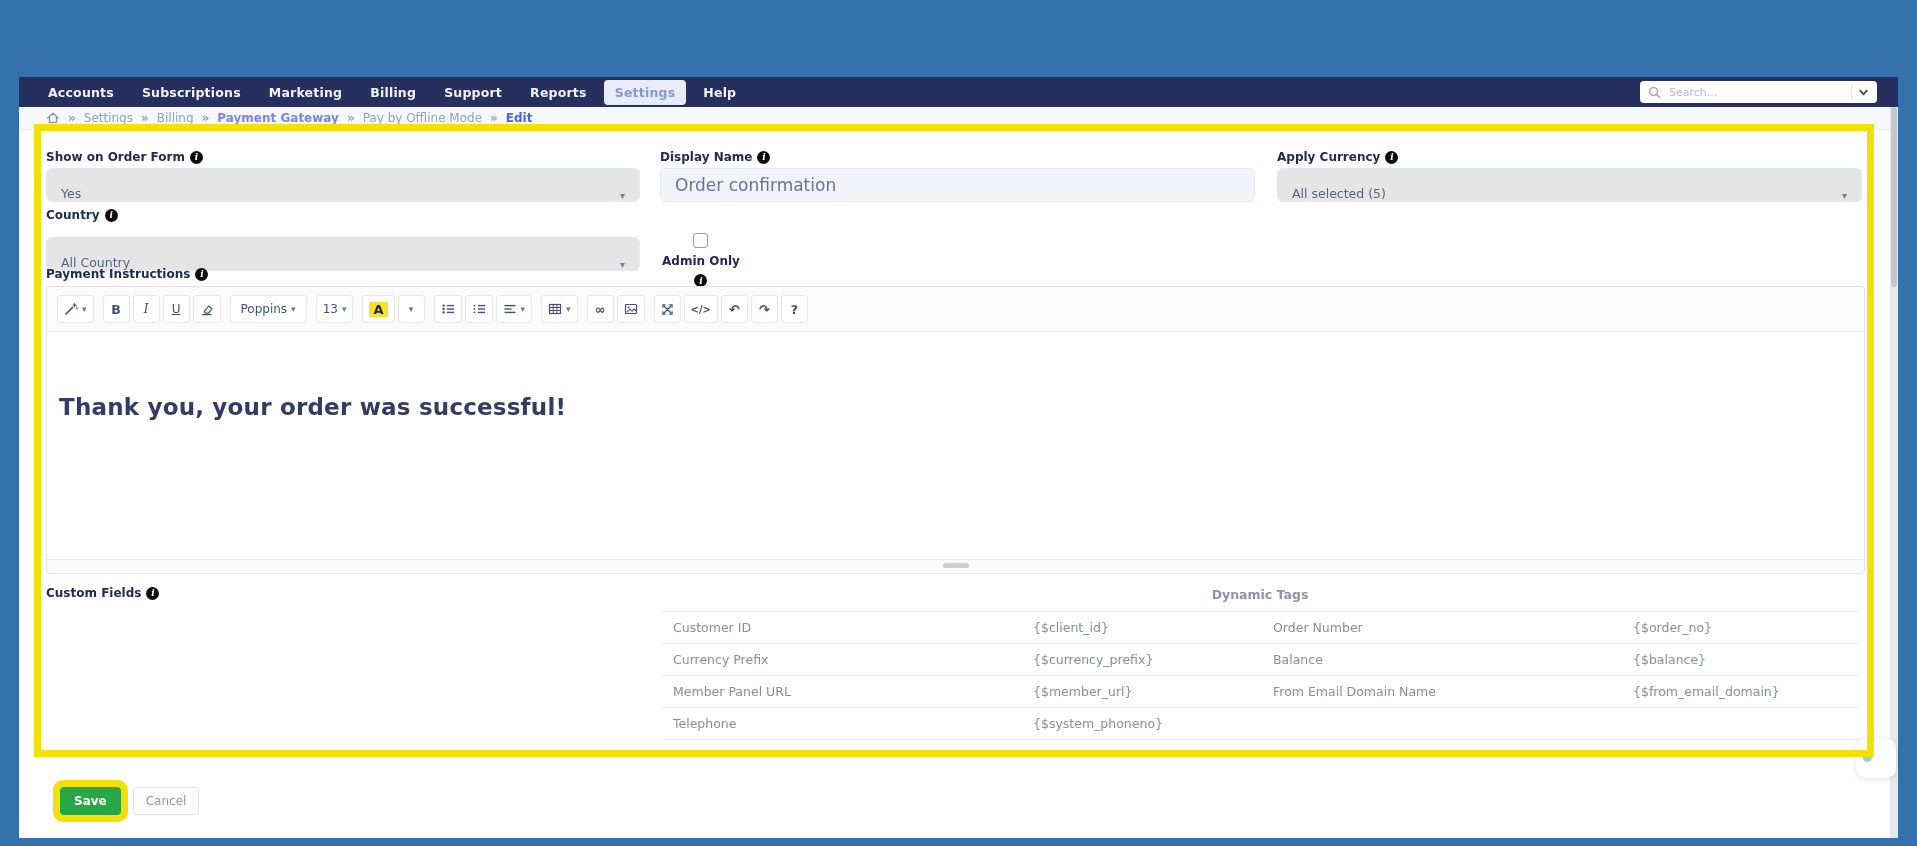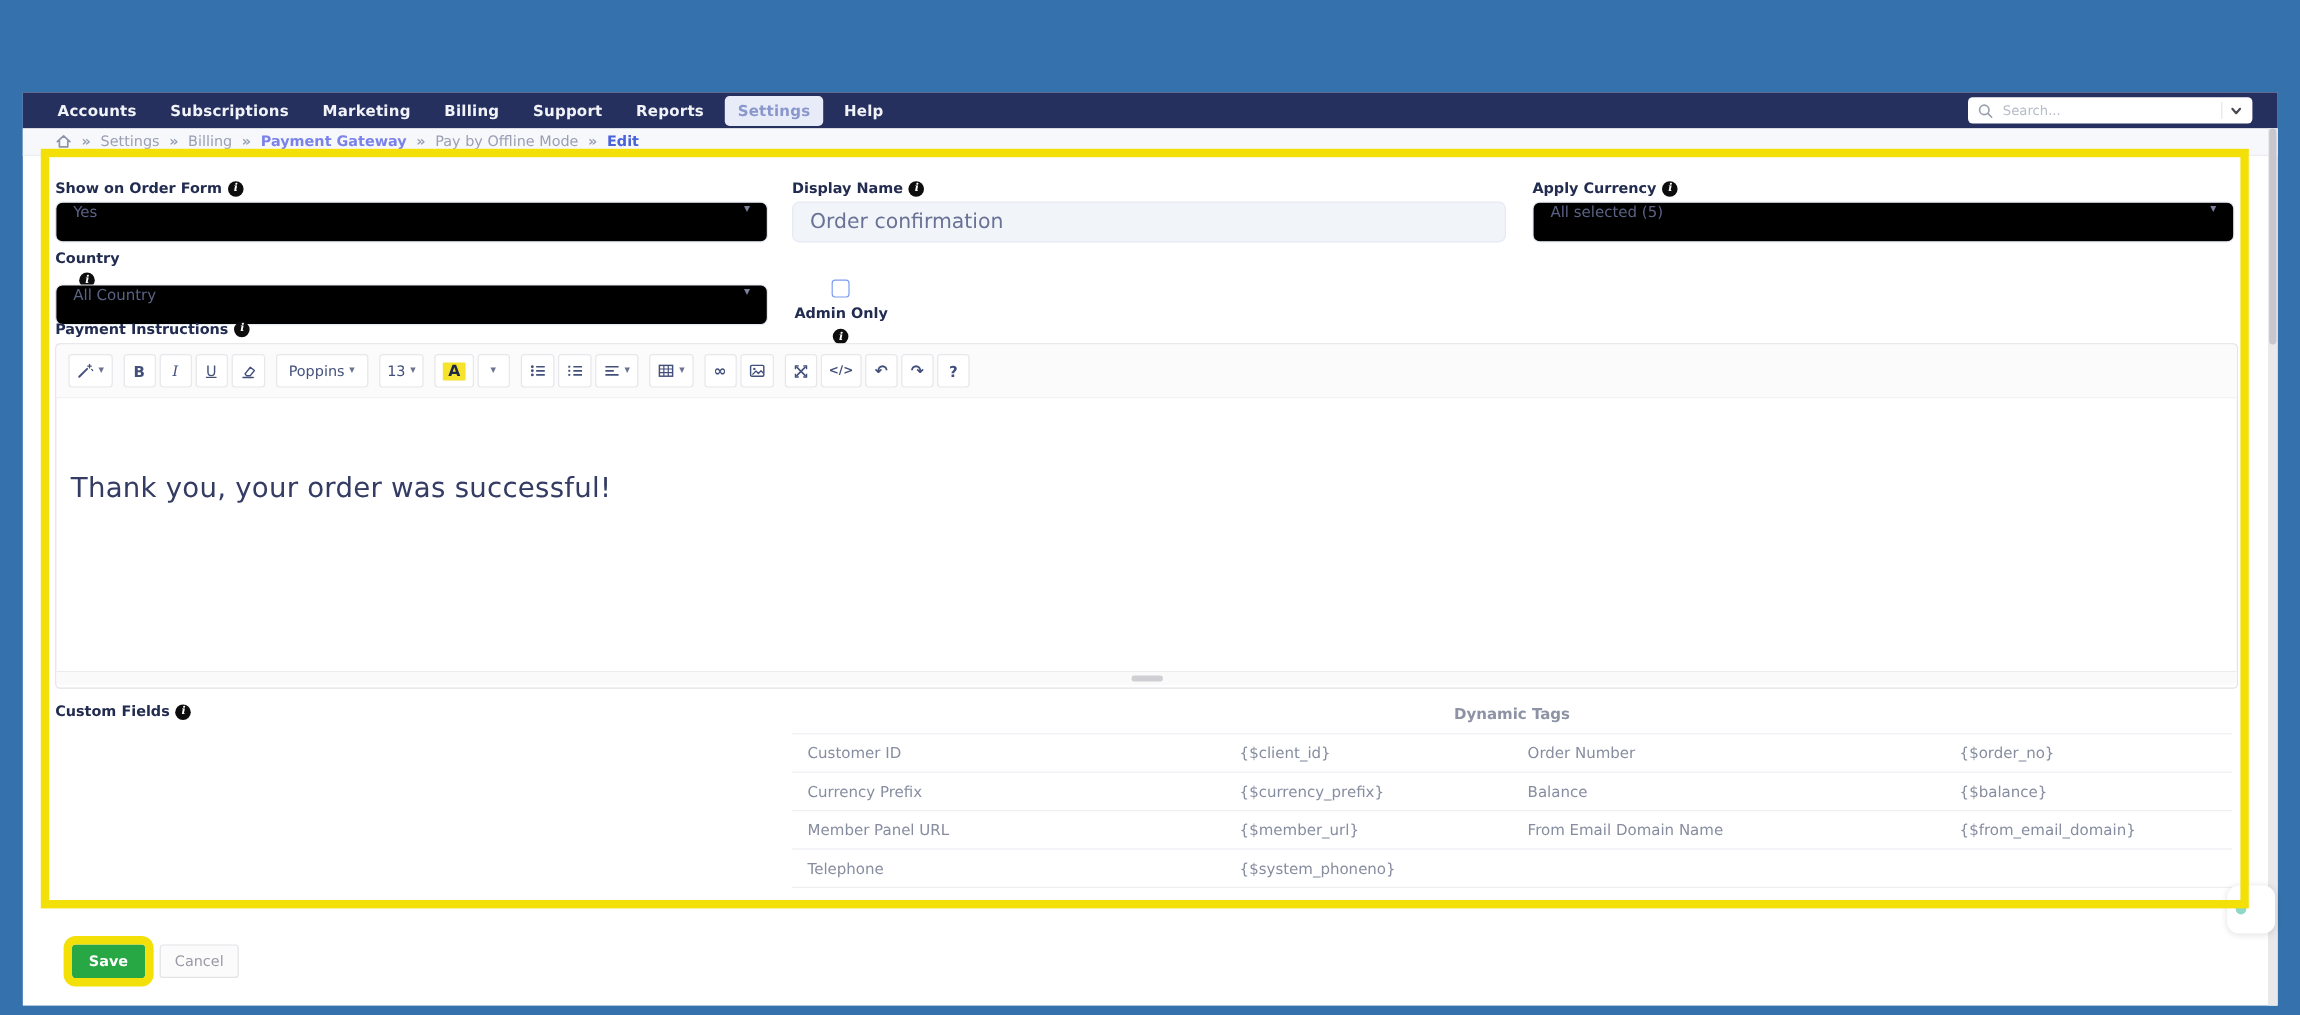"Yes" .sel { align-items: flex-start -> flex-end; background: #000000 -> #e5e5e5 }
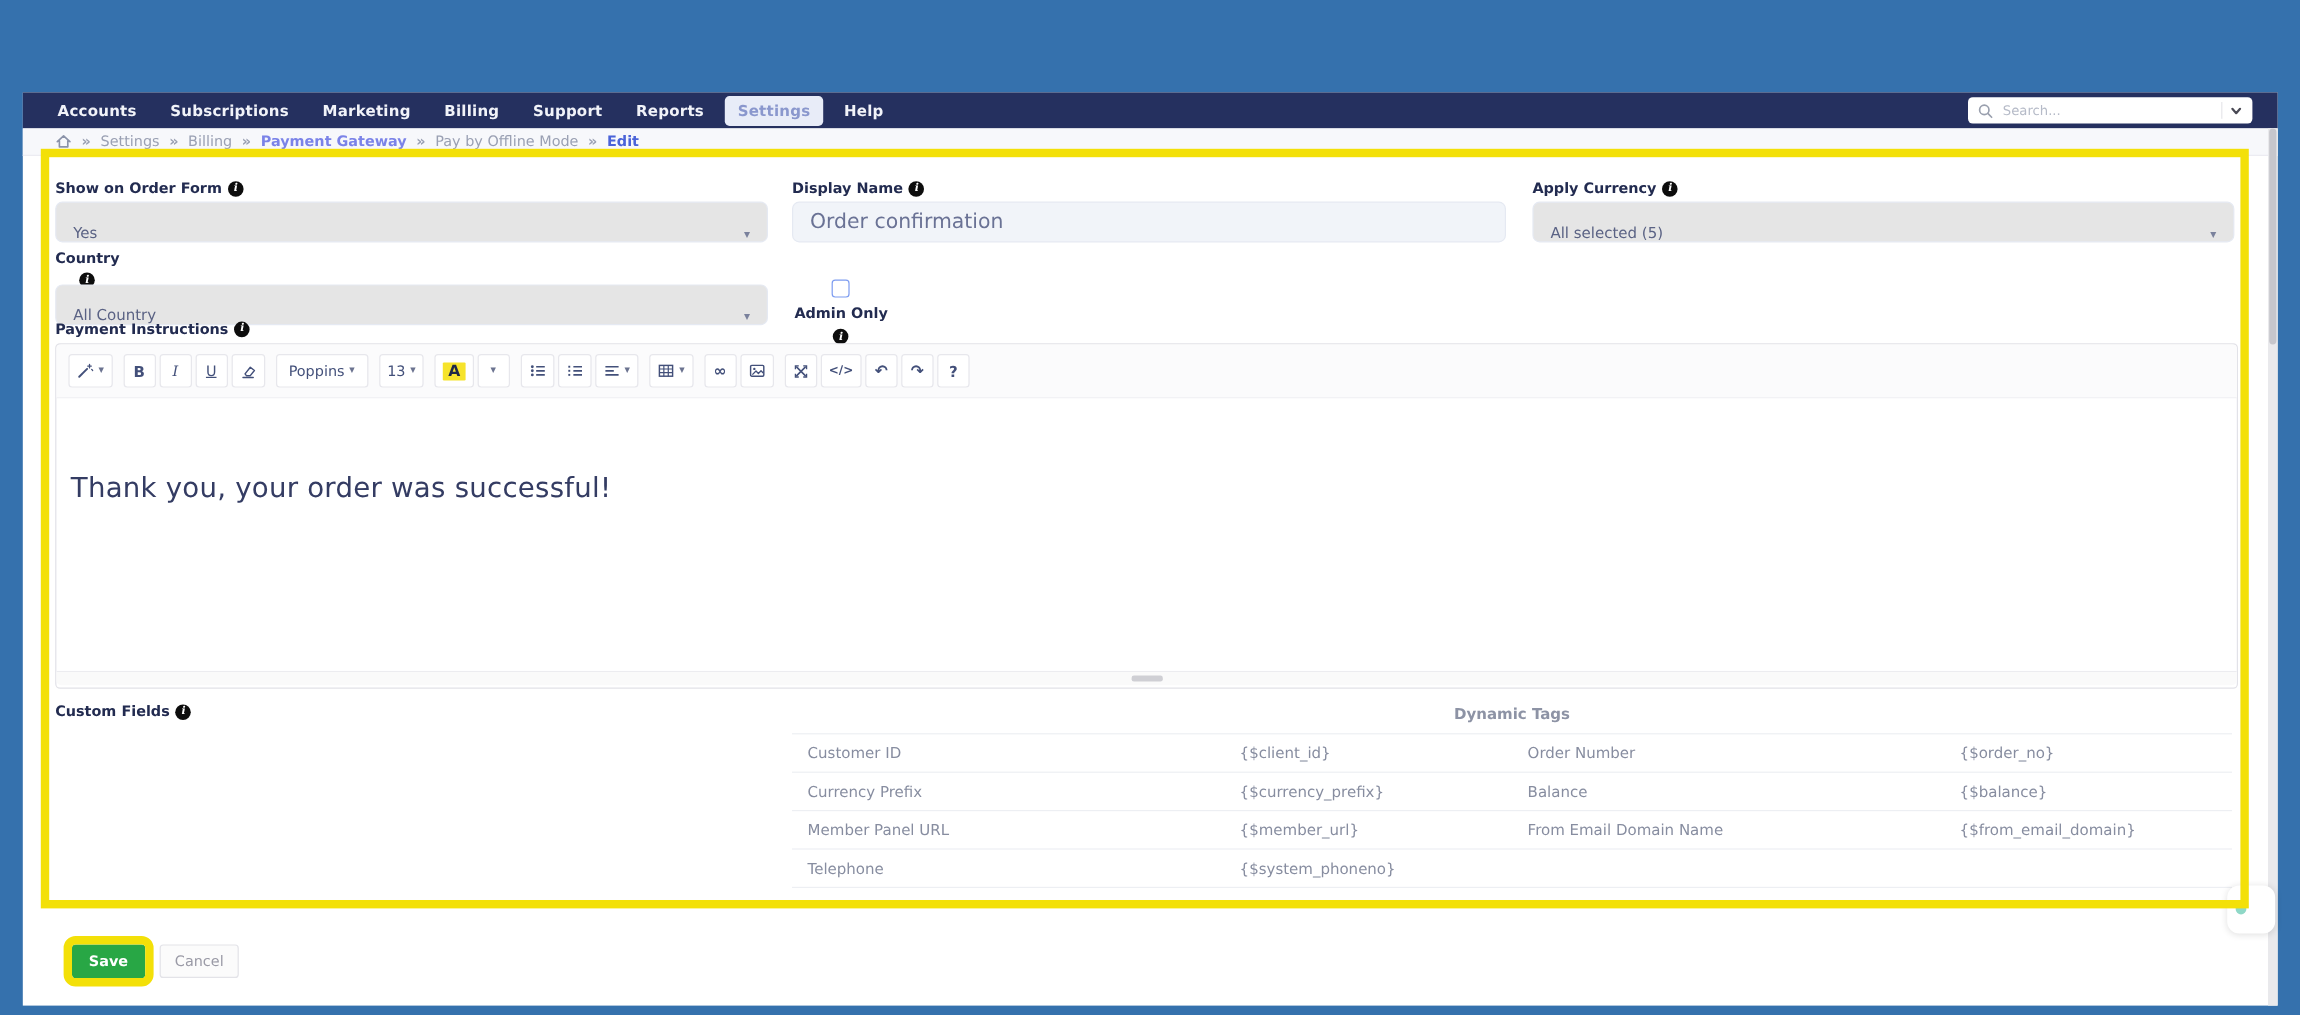"Country" div.field-label { flex-direction: column -> none }
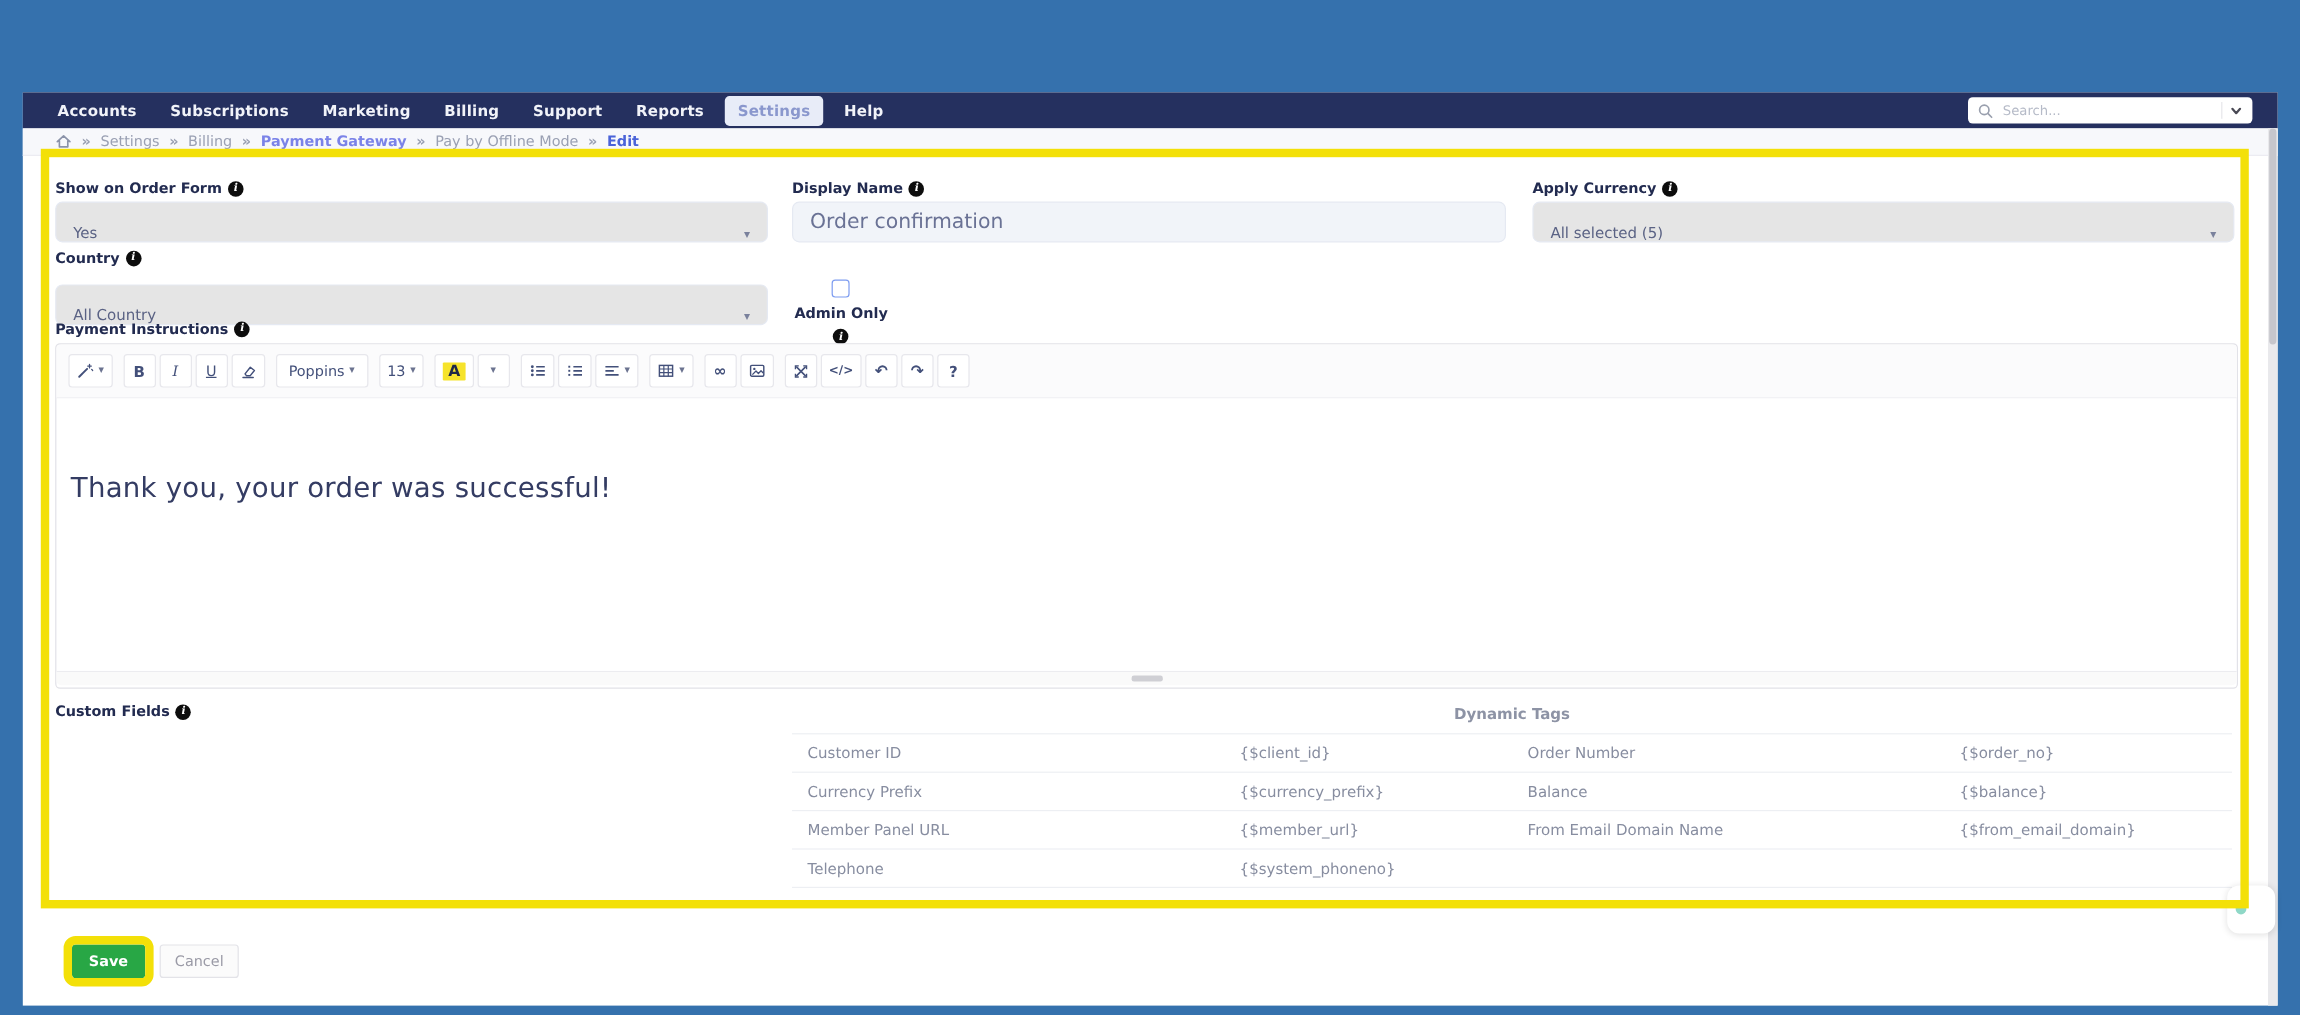"Thank you, your order was" .ed-text { font-weight: normal -> bold }
